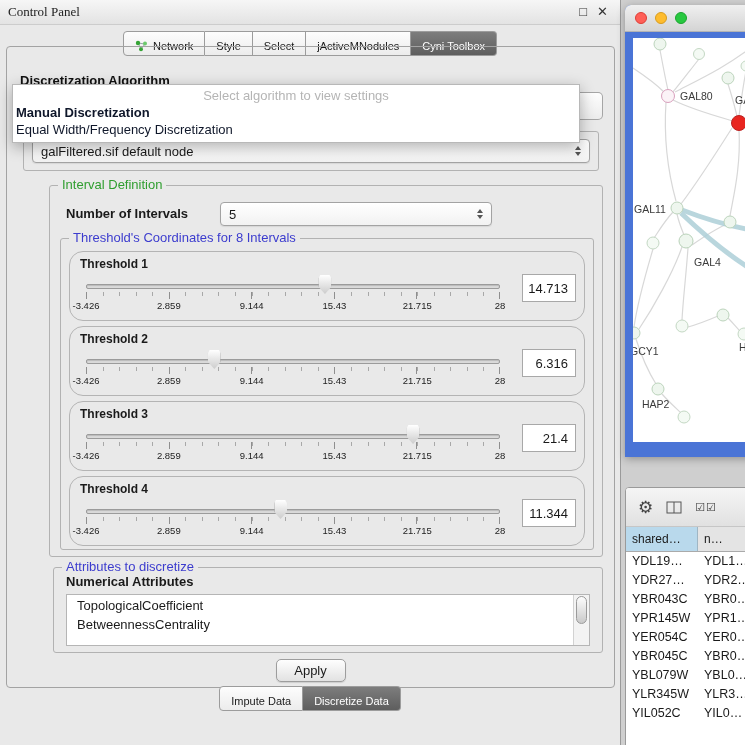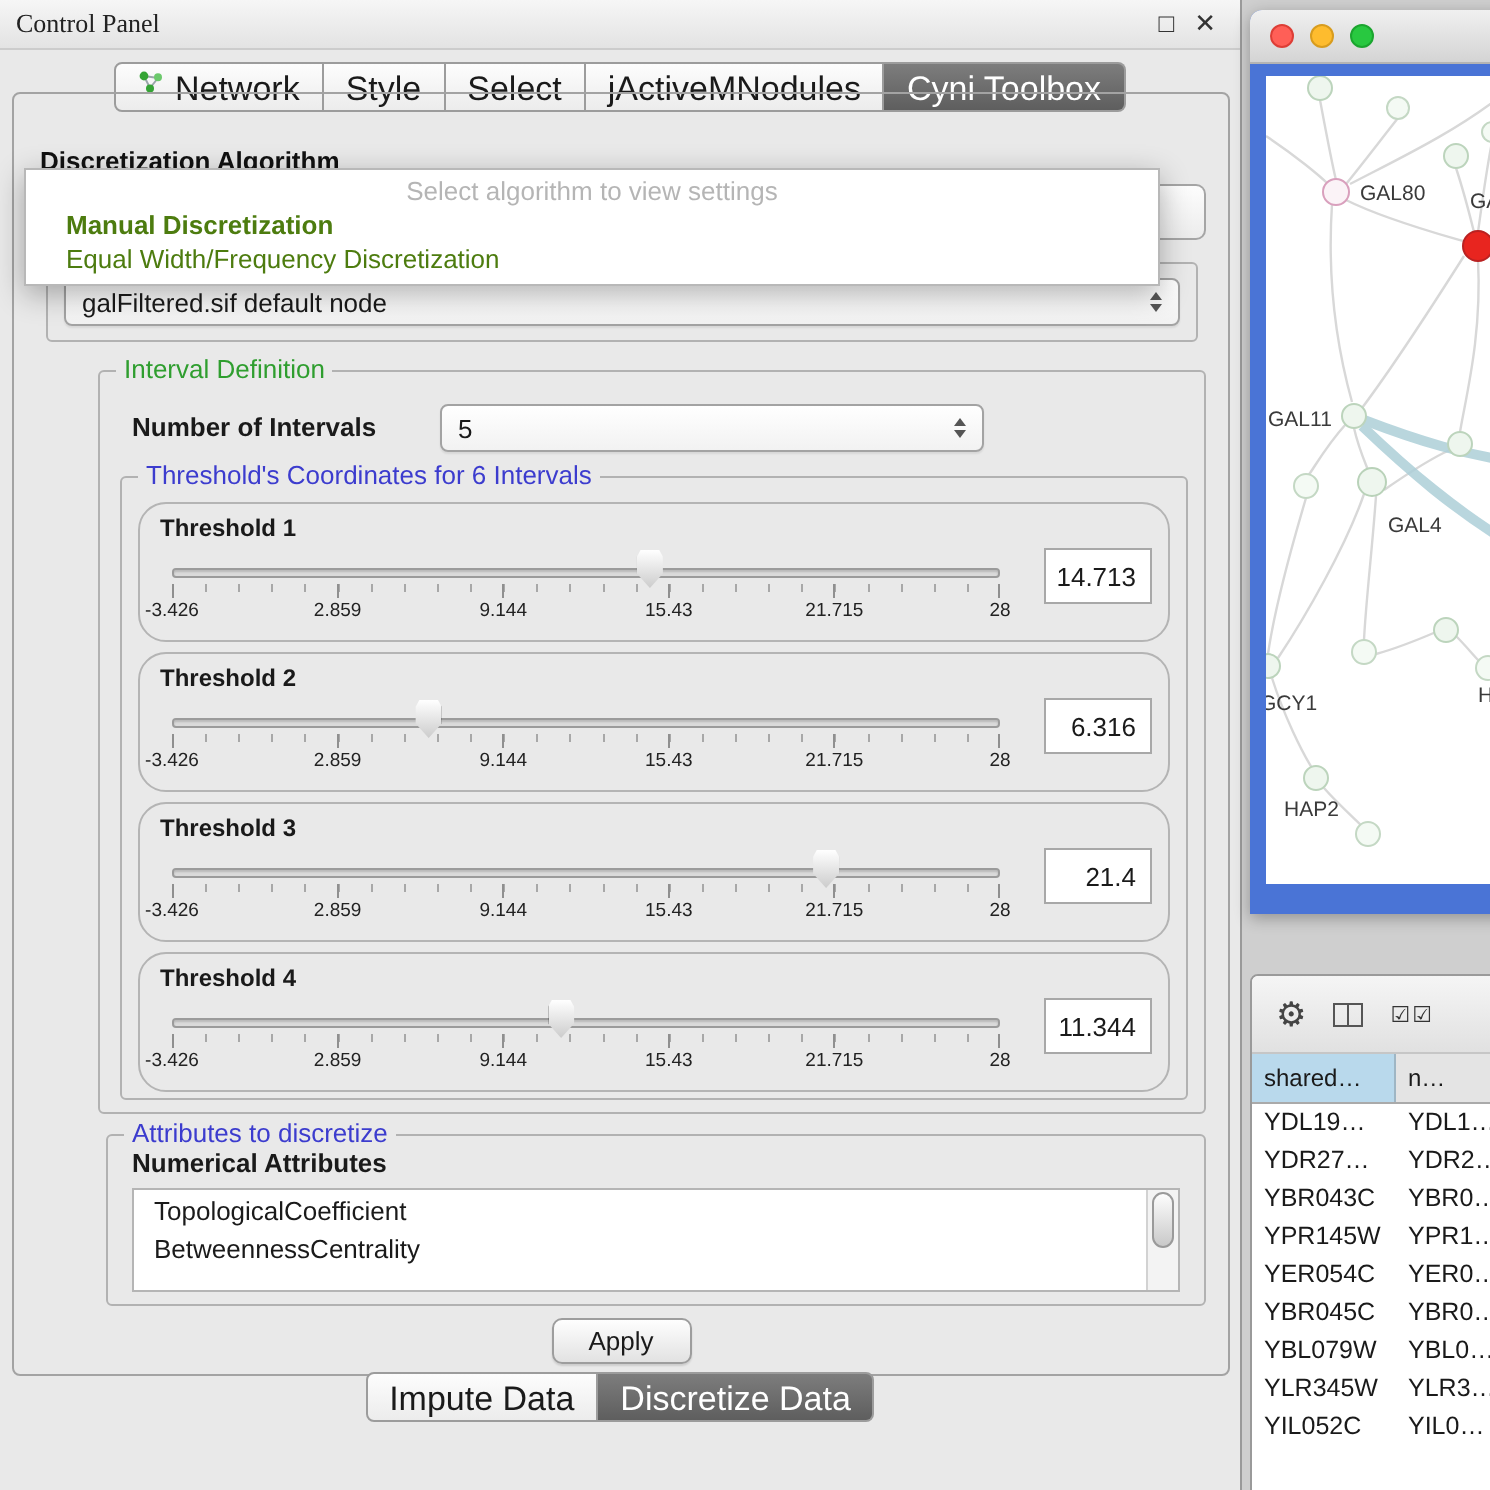"Network" .seg-tab { align-items: flex-start -> flex-end; font-size: 17px -> 11px }
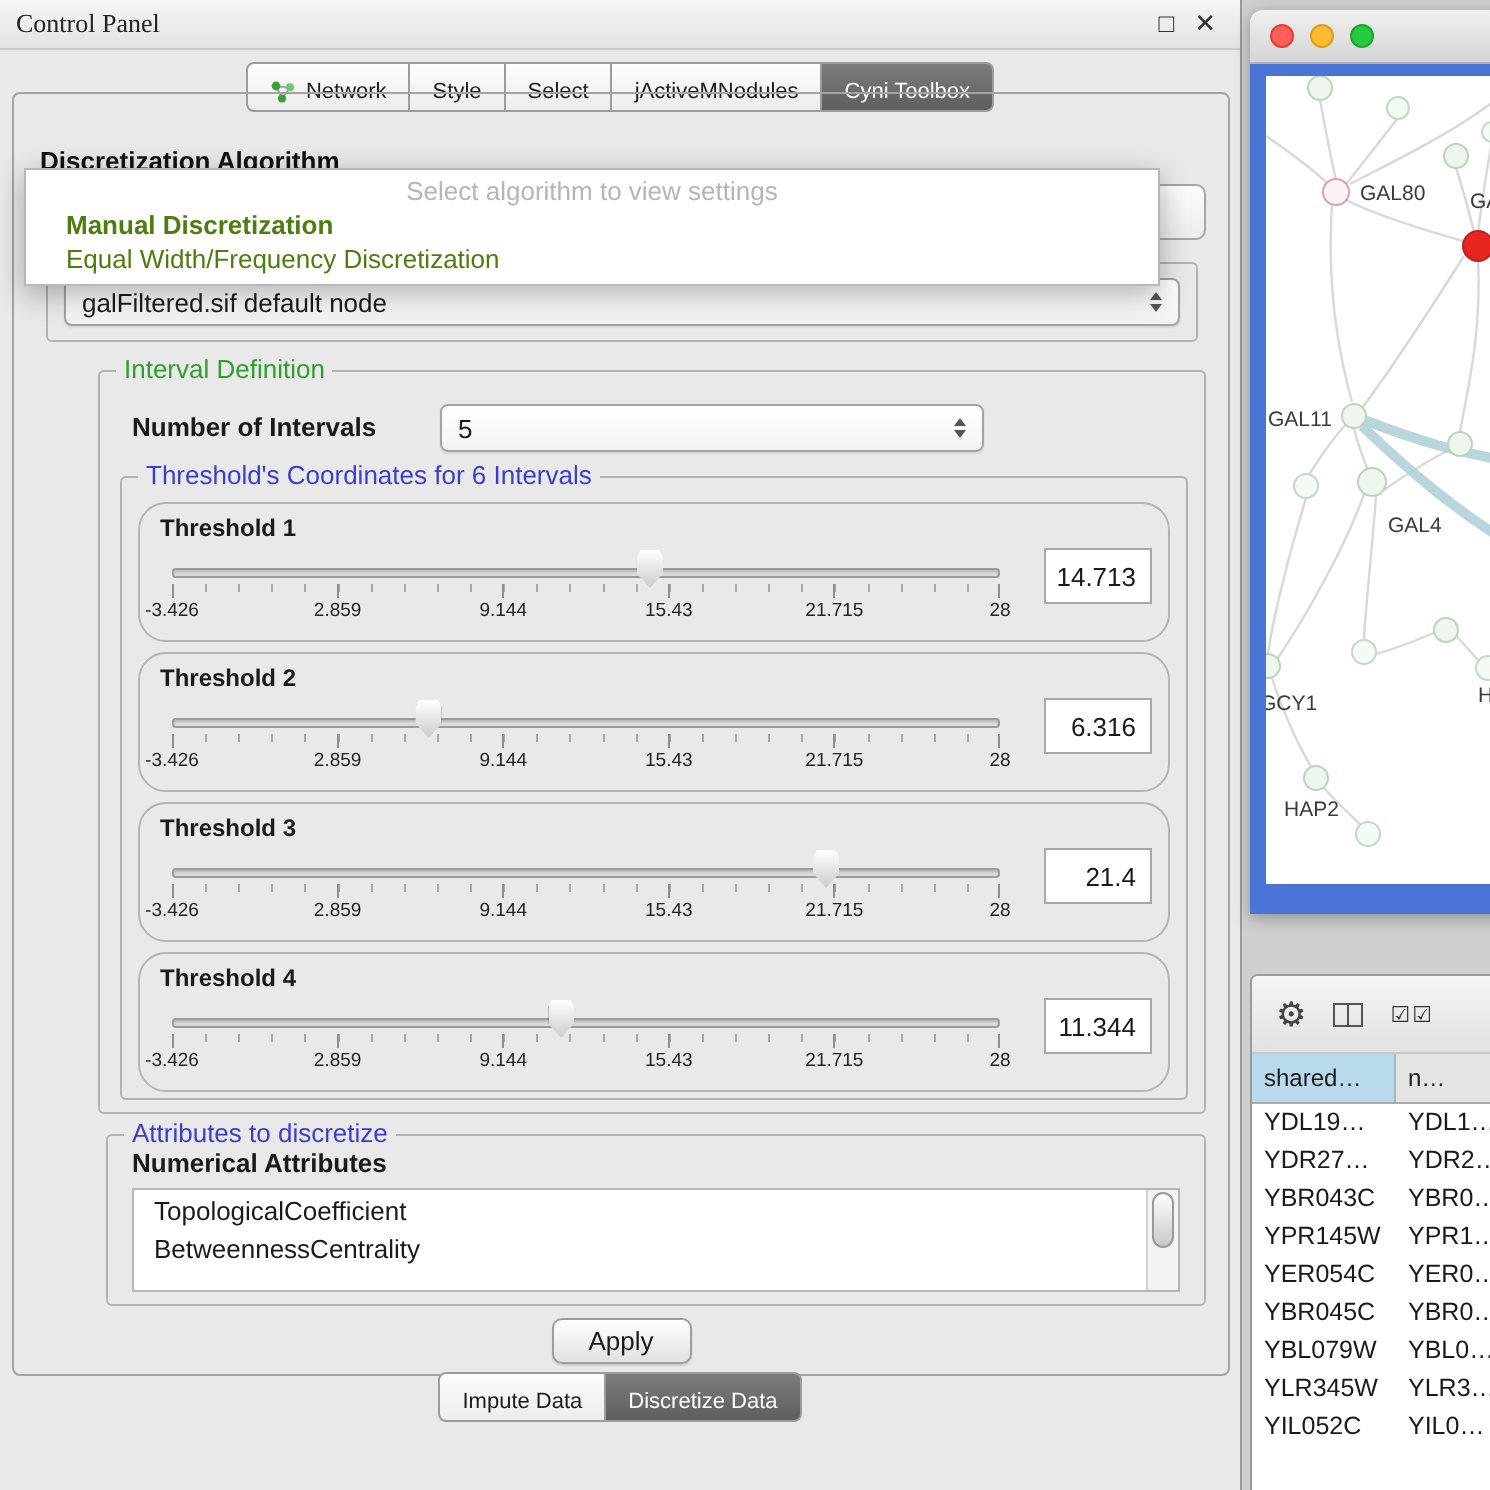"Manual Discretization" .popup-opt { color: #4d7c0f -> #0f172a; padding-left: 20px -> 3px }
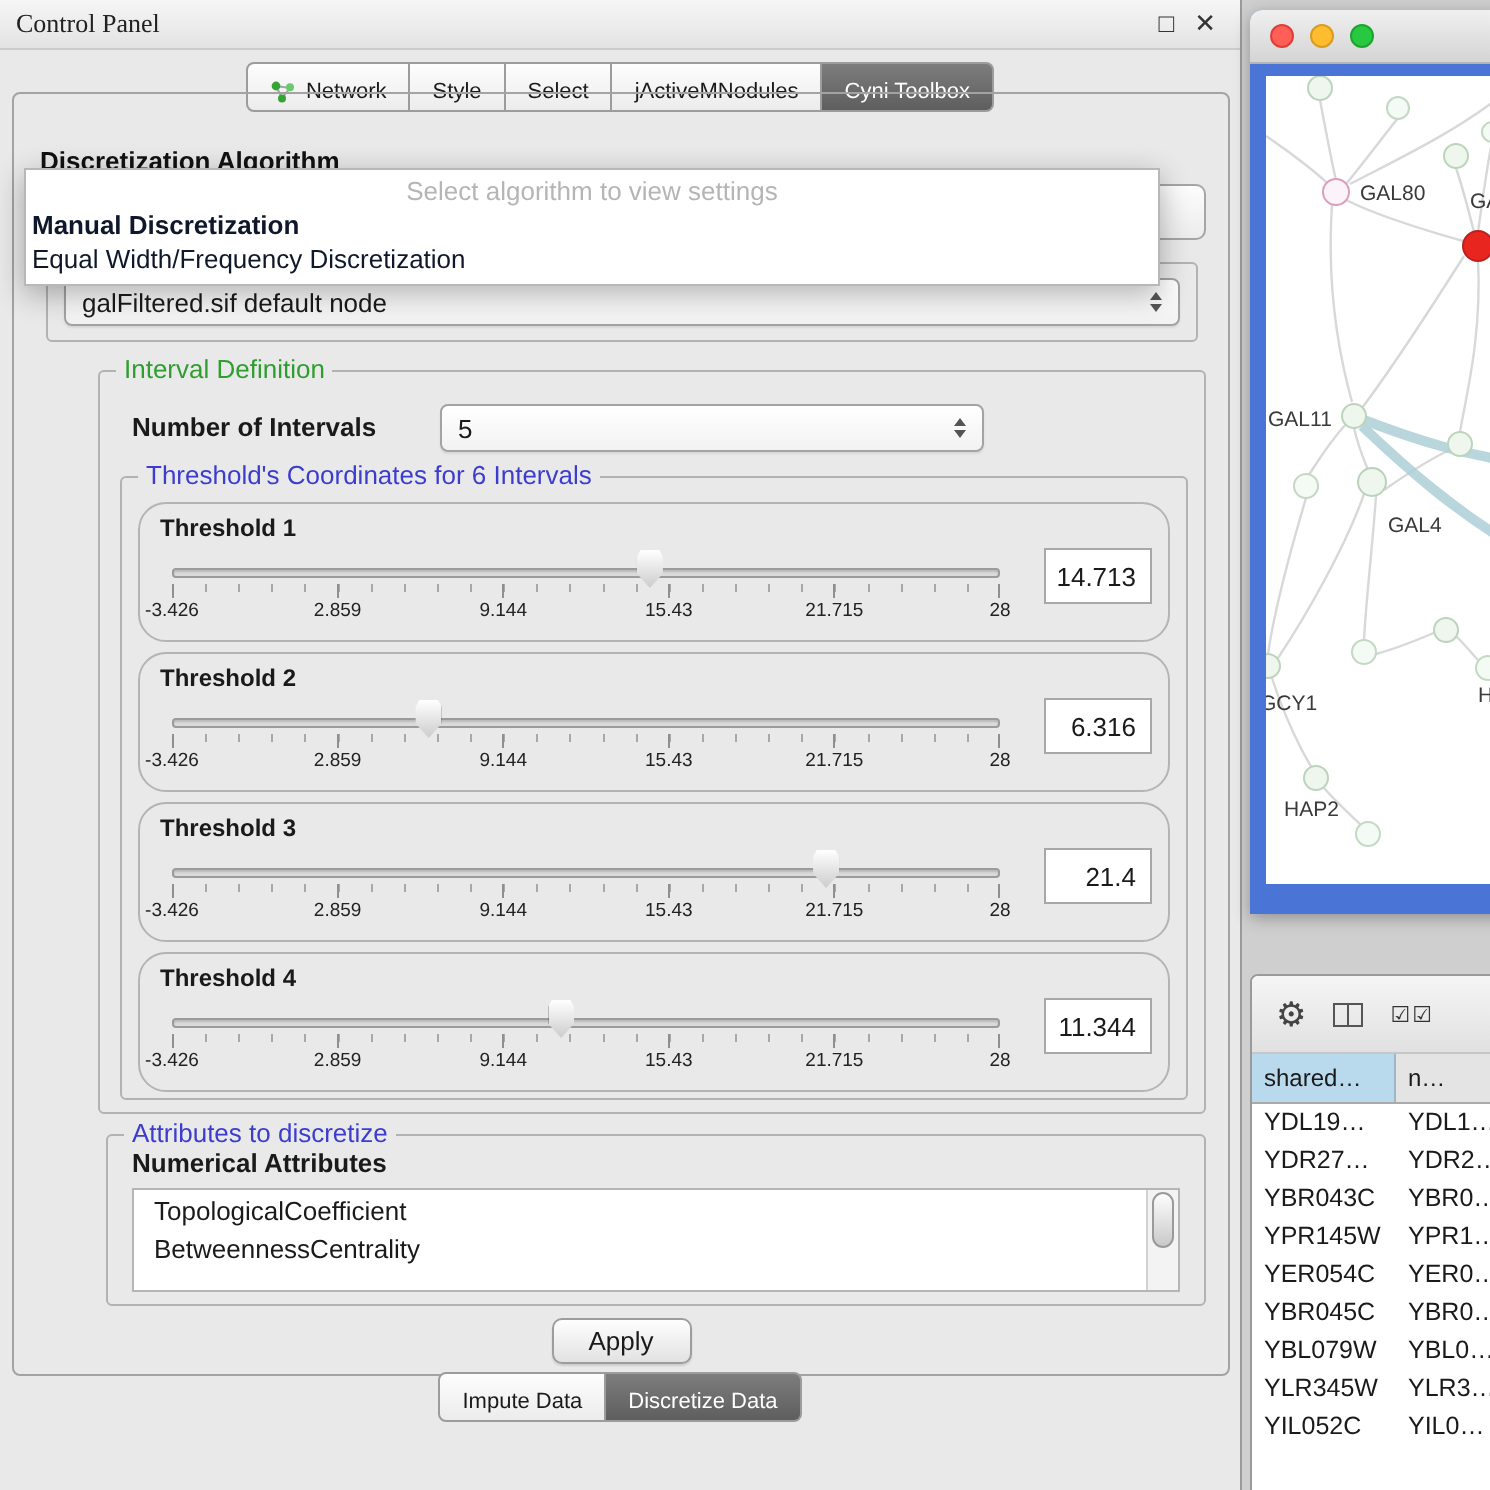"Threshold's Coordinates for 6 Intervals" span.group-title { text: 6 -> 8 }
